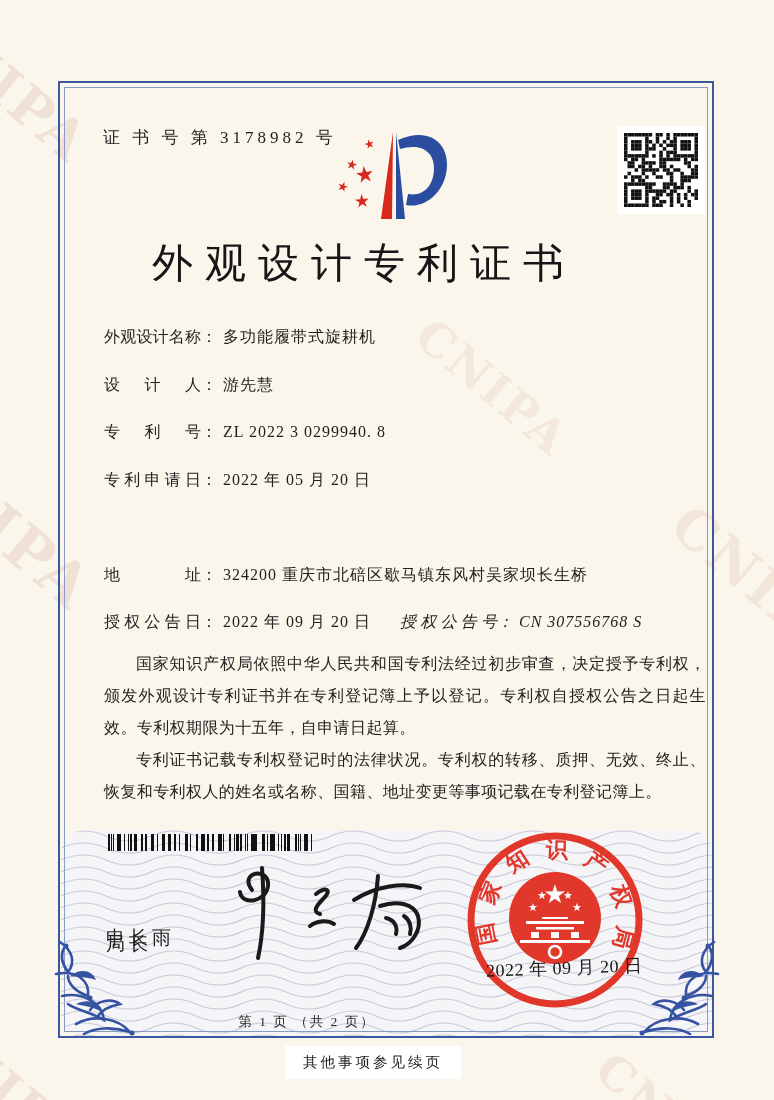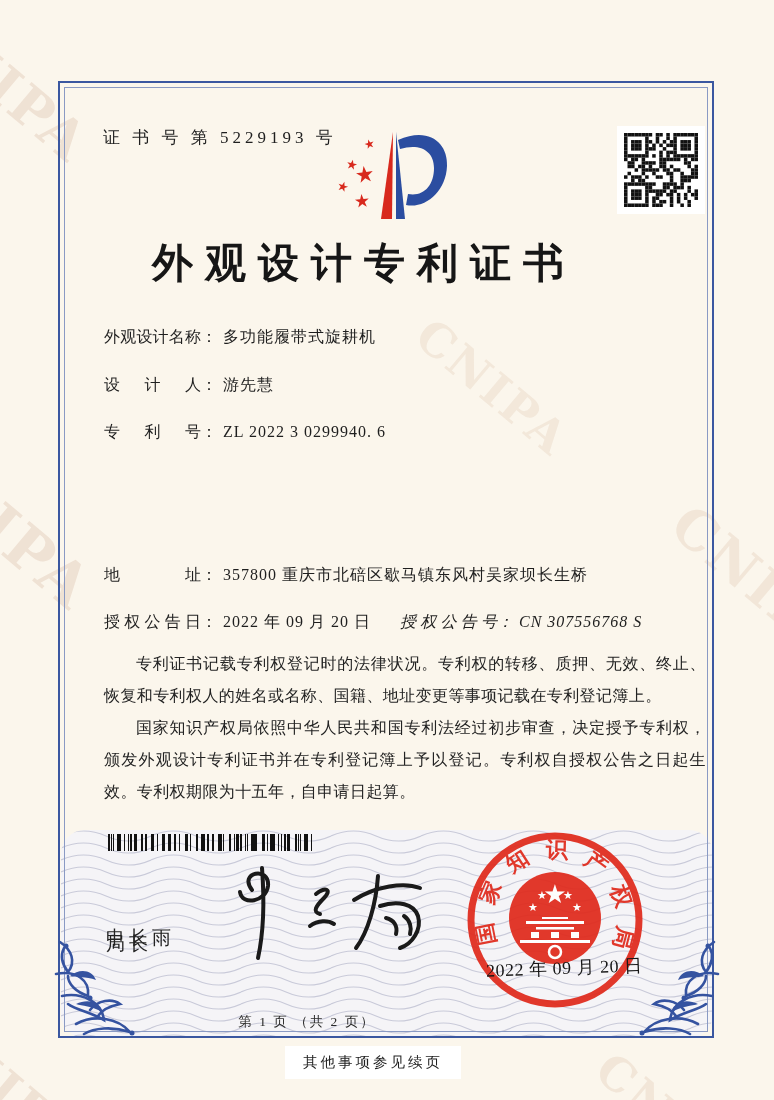"证 书 号 第 5229193" div.cert-no { text: 5229193 -> 3178982 }
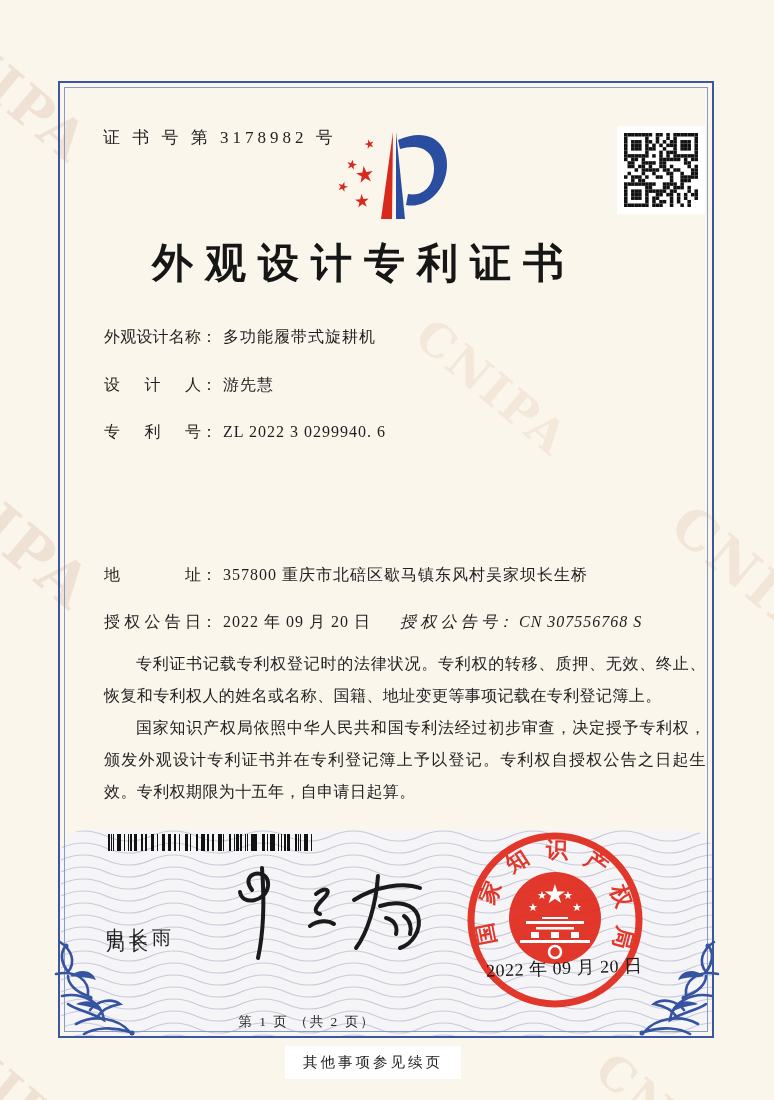"外观设计专利证书" .title { font-weight: bold -> normal }
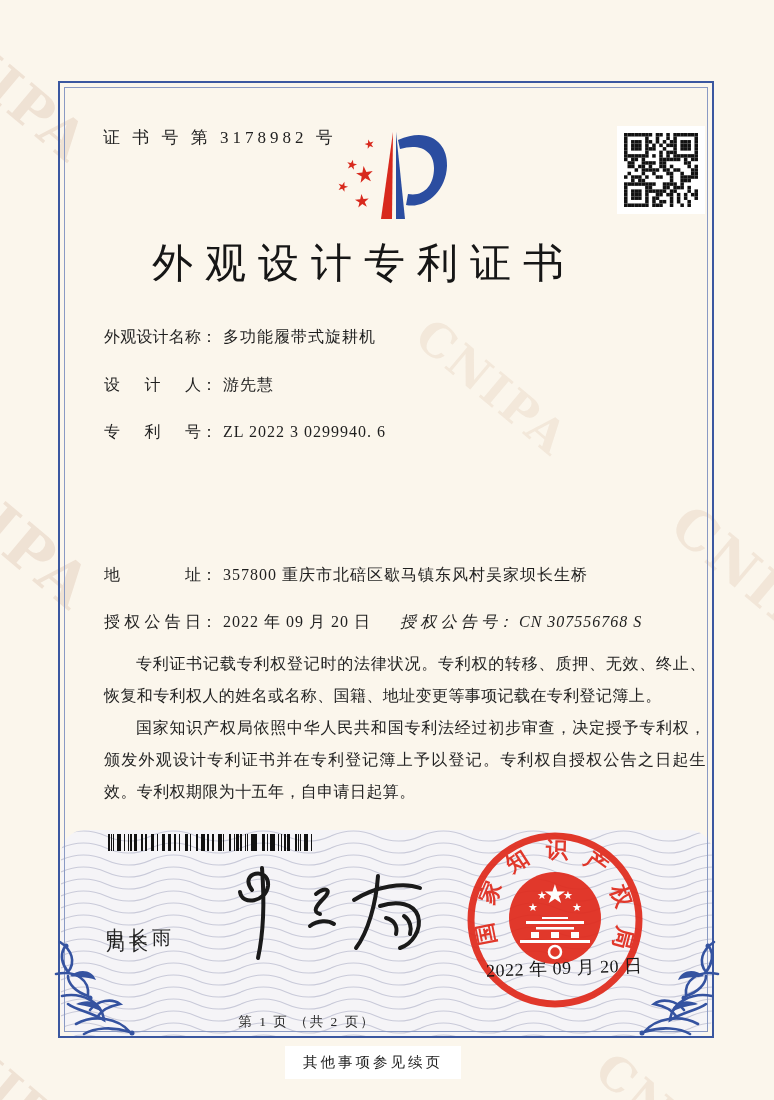"ZL 2022 3 0299940. 6" span.fvalue { text: 6 -> 8 }
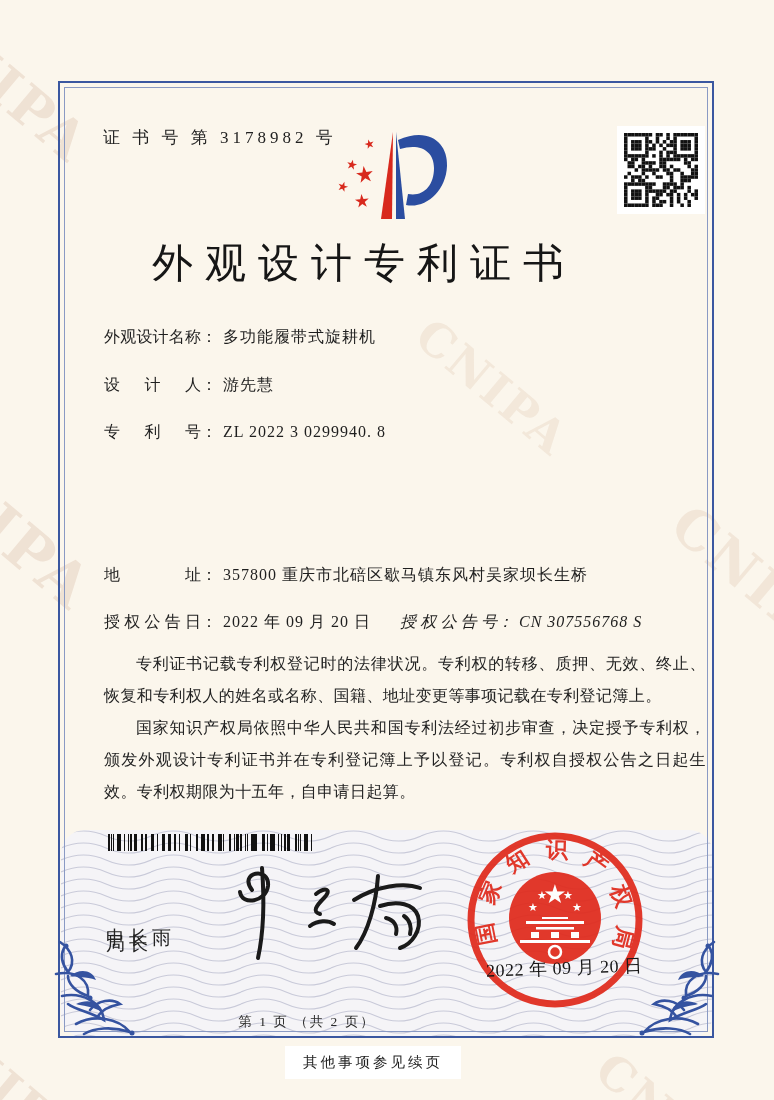"专利申请日： 2022 年 05 月" div.frow { html: none -> <div> <span>专利申请日</span><span>：</span><span>2022 年 05 月 20 日</span> </div> }
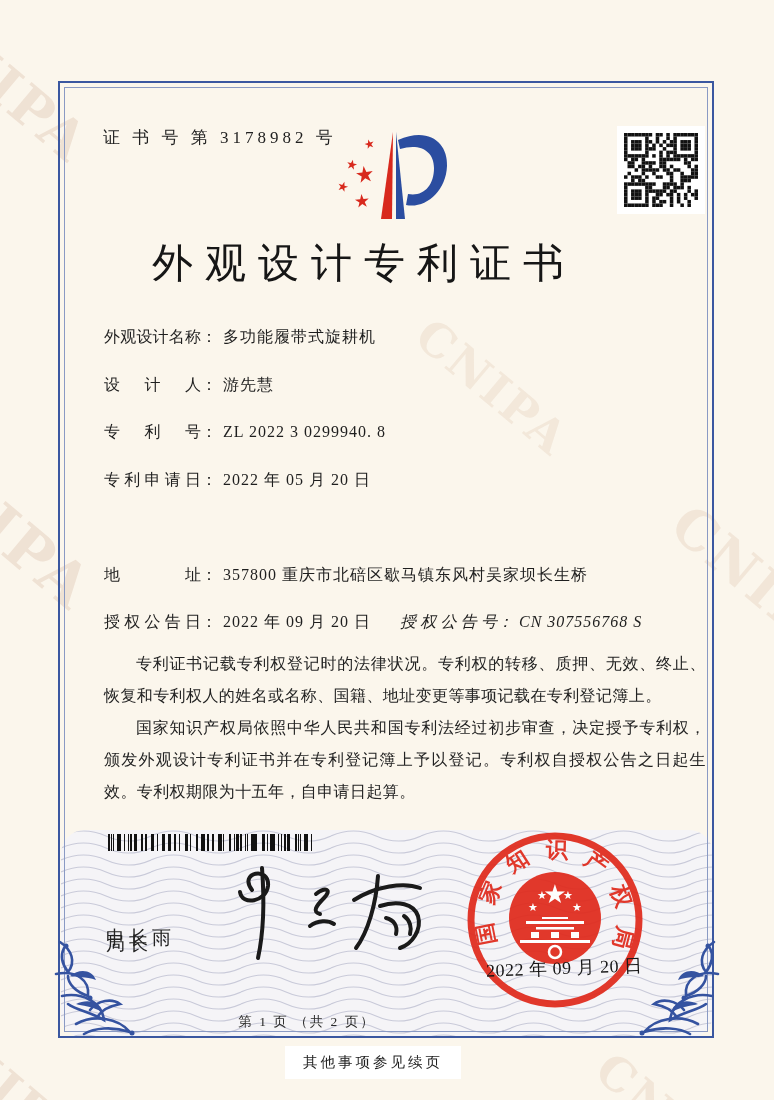"357800 重庆市北碚区歇马镇东风村吴家坝长生桥" span.fvalue { text: 357800 -> 324200 }
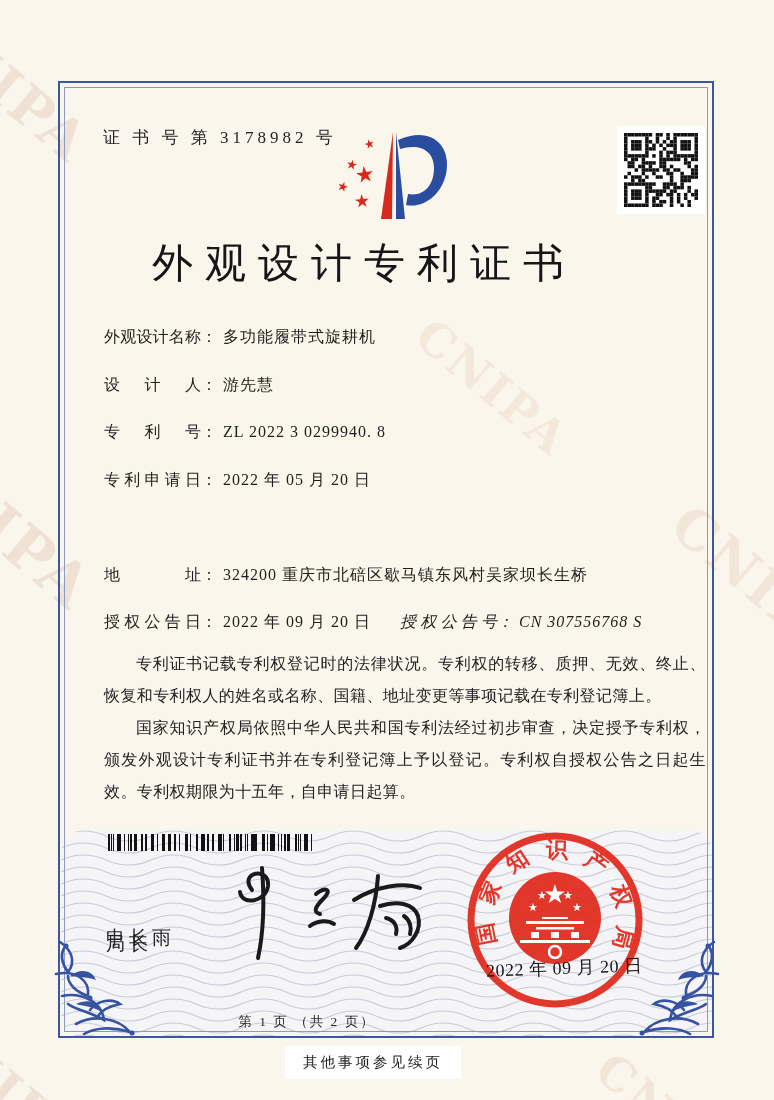"专利证书记载专利权登记时的法律状况。专利权的转移、质押、无效、终止、恢复和专利权" p { order: before "国家知识产权局依照中华人民共和国专利法经过初步审查，决定授予专利权，颁发外观设计" -> after "国家知识产权局依照中华人民共和国专利法经过初步审查，决定授予专利权，颁发外观设计" }
